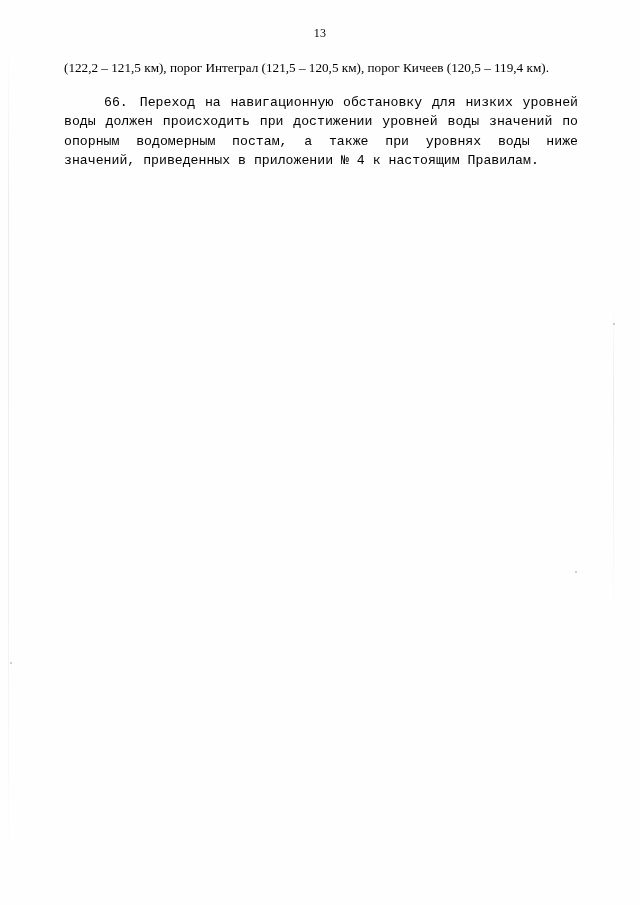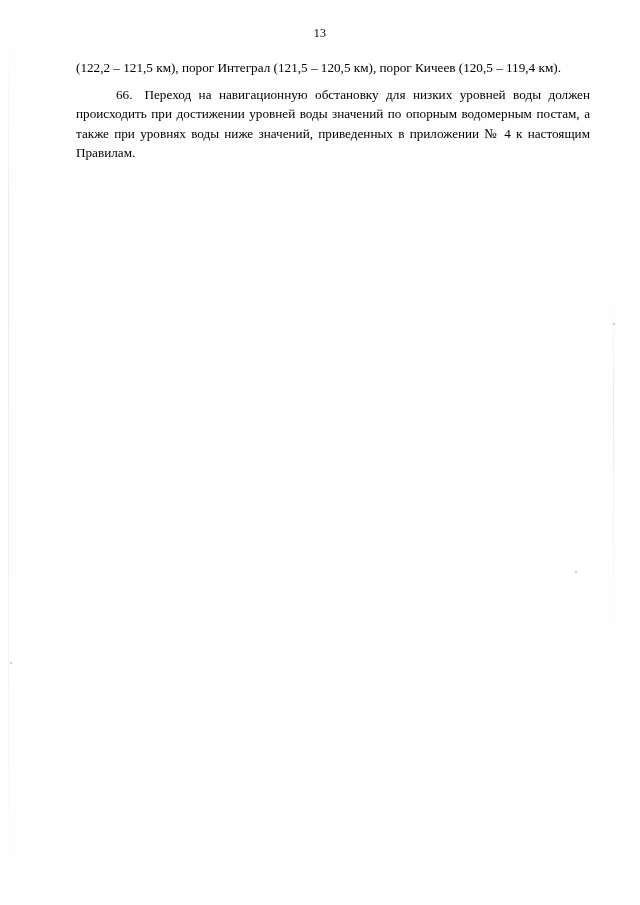"(122,2 – 121,5 км), порог" .content { left: 76px -> 64px }
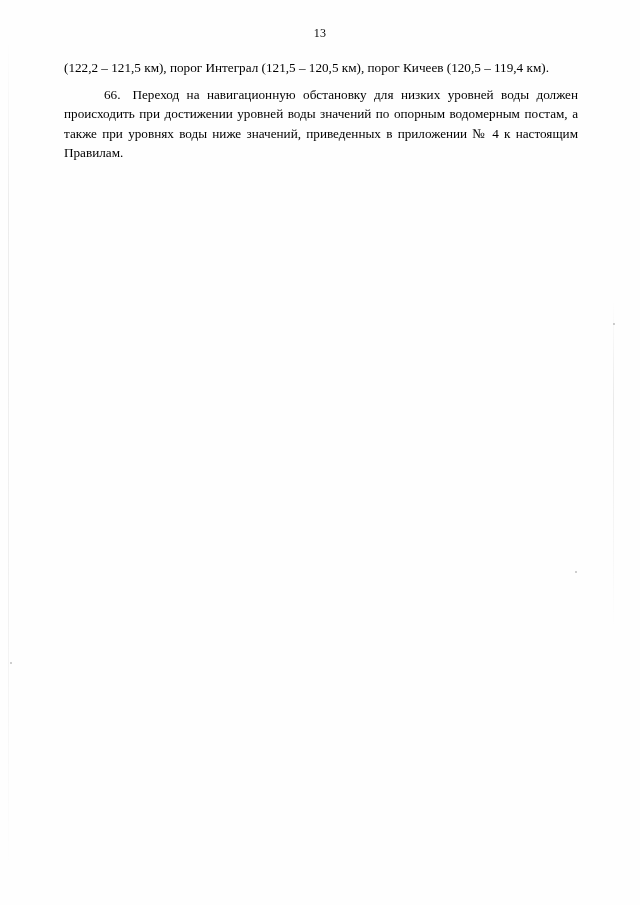"66. Переход на навигационную обстановку" p.body-par + p.body-par { font-family: none -> Liberation Mono, monospace; margin-top: 7px -> 15px }
